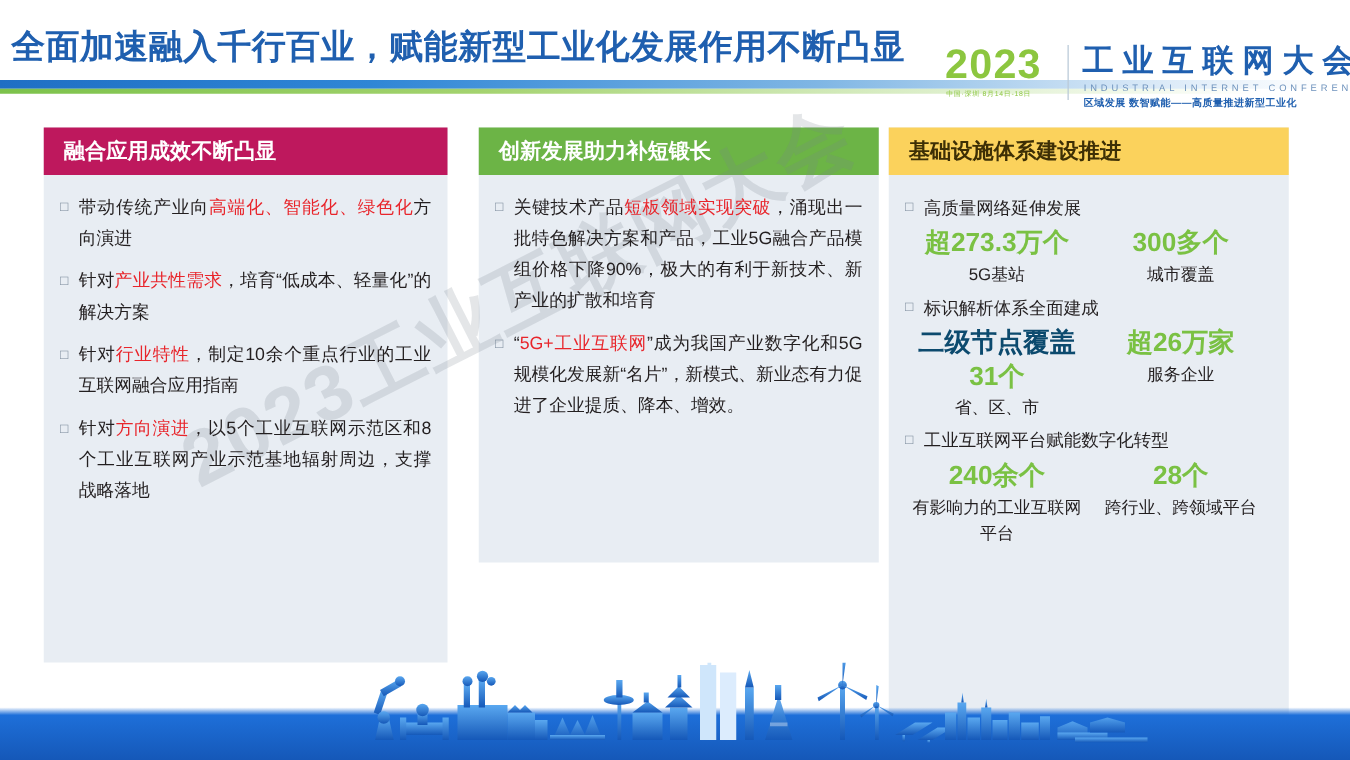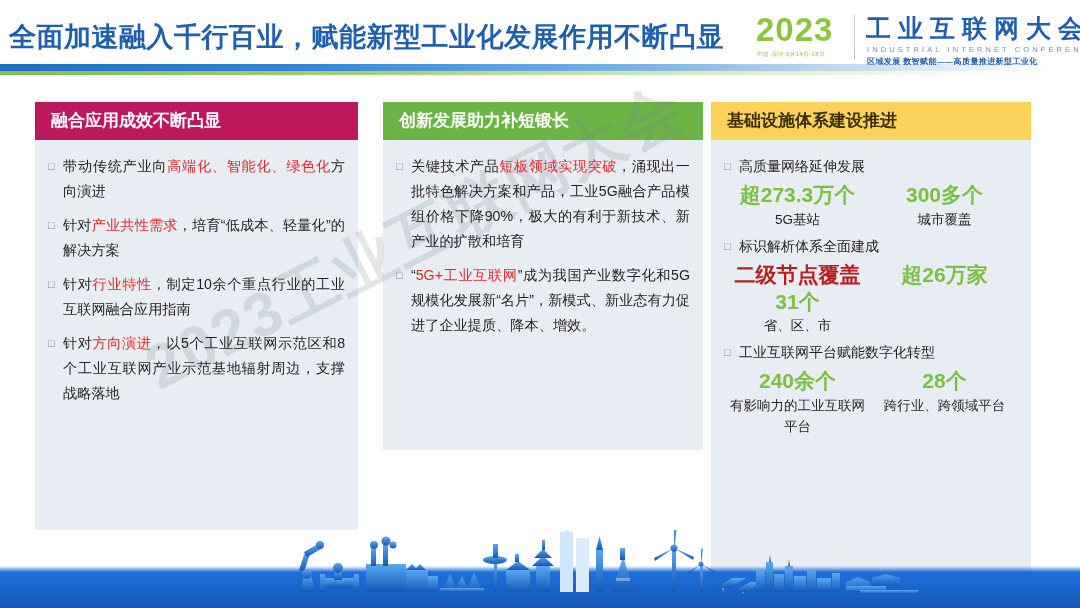"2023" #logo { top: 11px -> 32px }
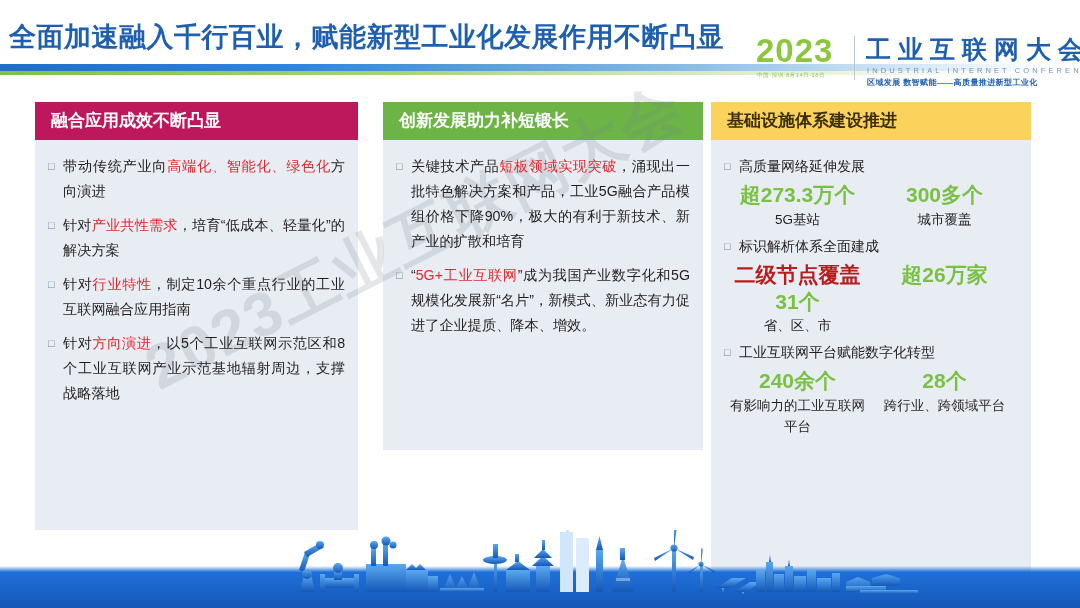"二级节点覆盖" div.stat-num { color: #b91c1c -> #0c4a6e }
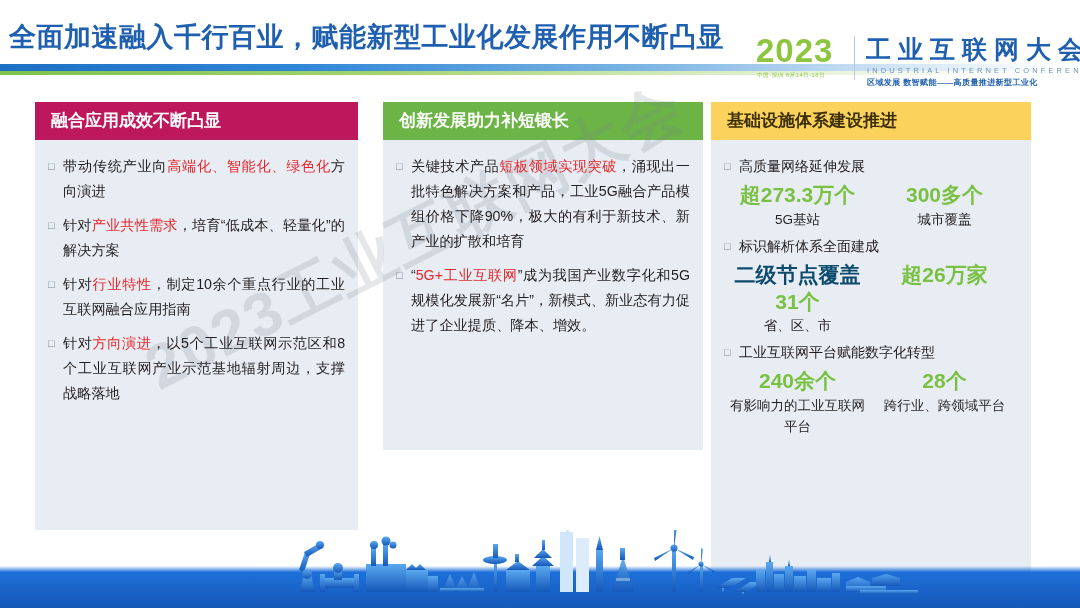"服务企业" div.stat-label { html: none -> <div>服务企业</div> }
